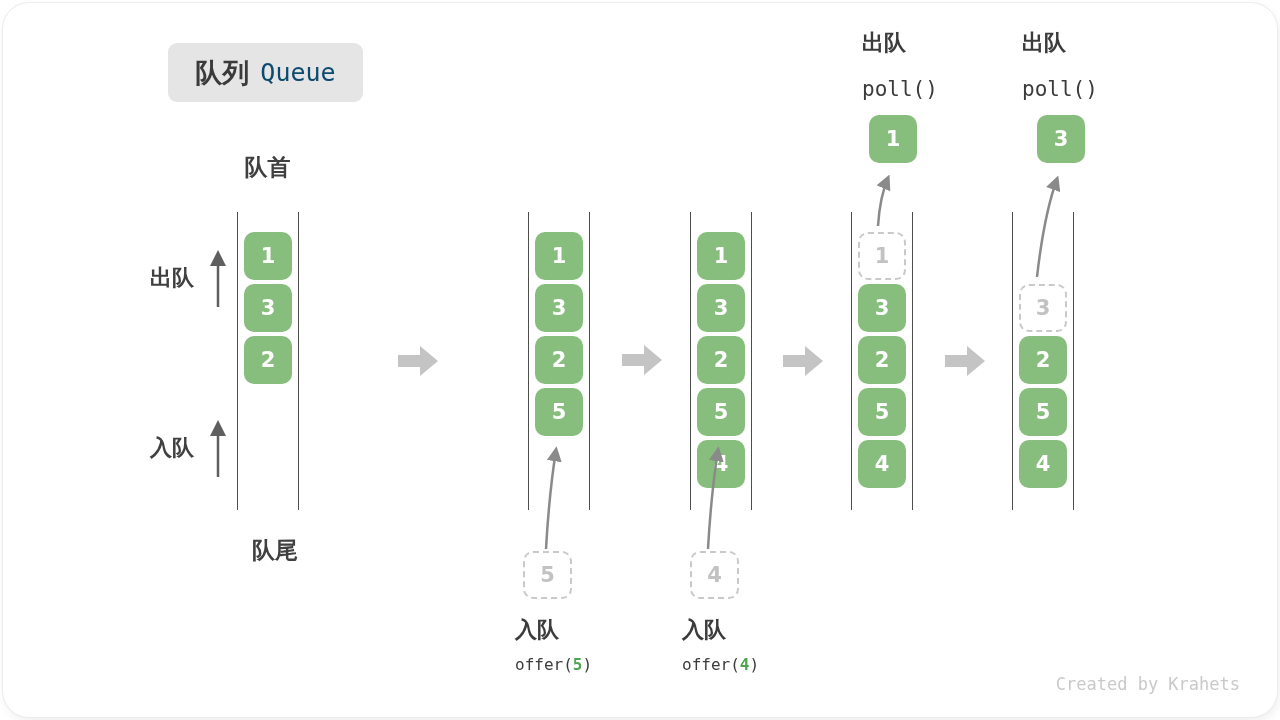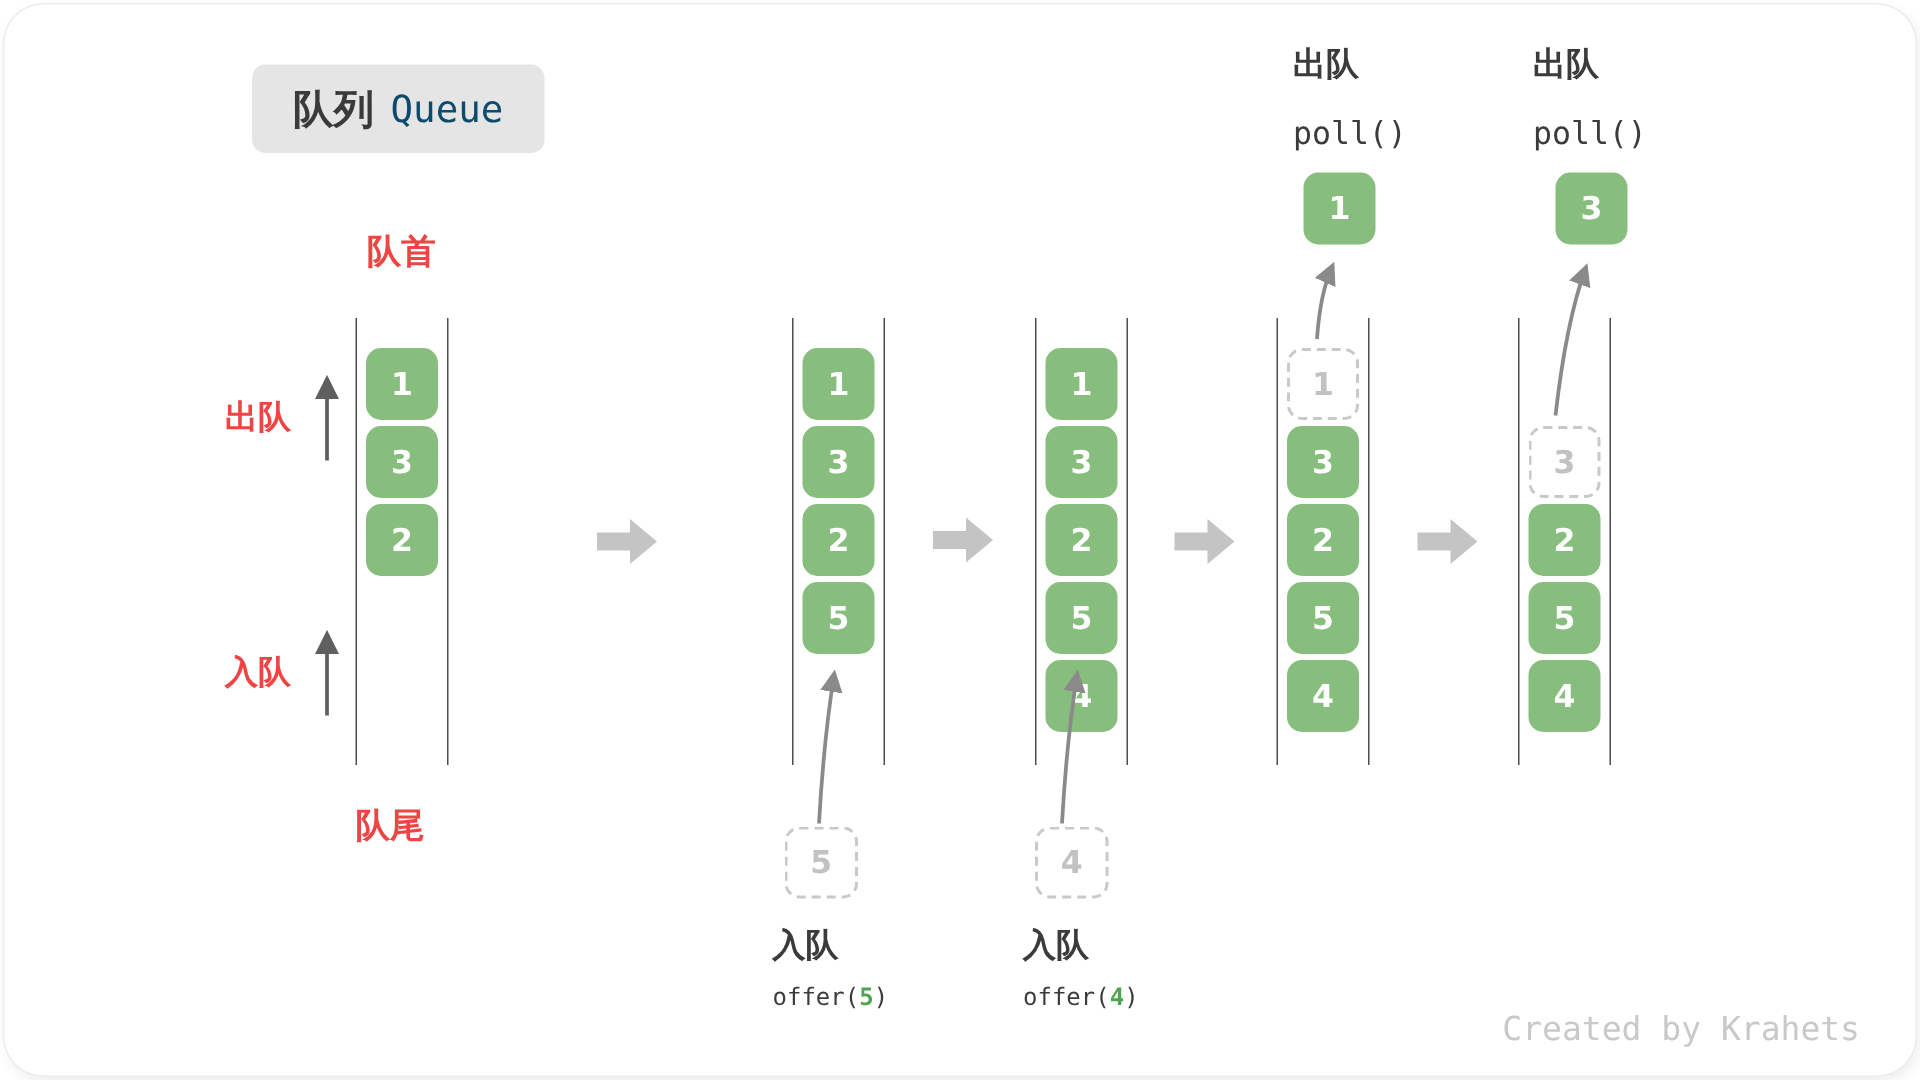"队首" .zh-label { color: #ef4444 -> #404040 }
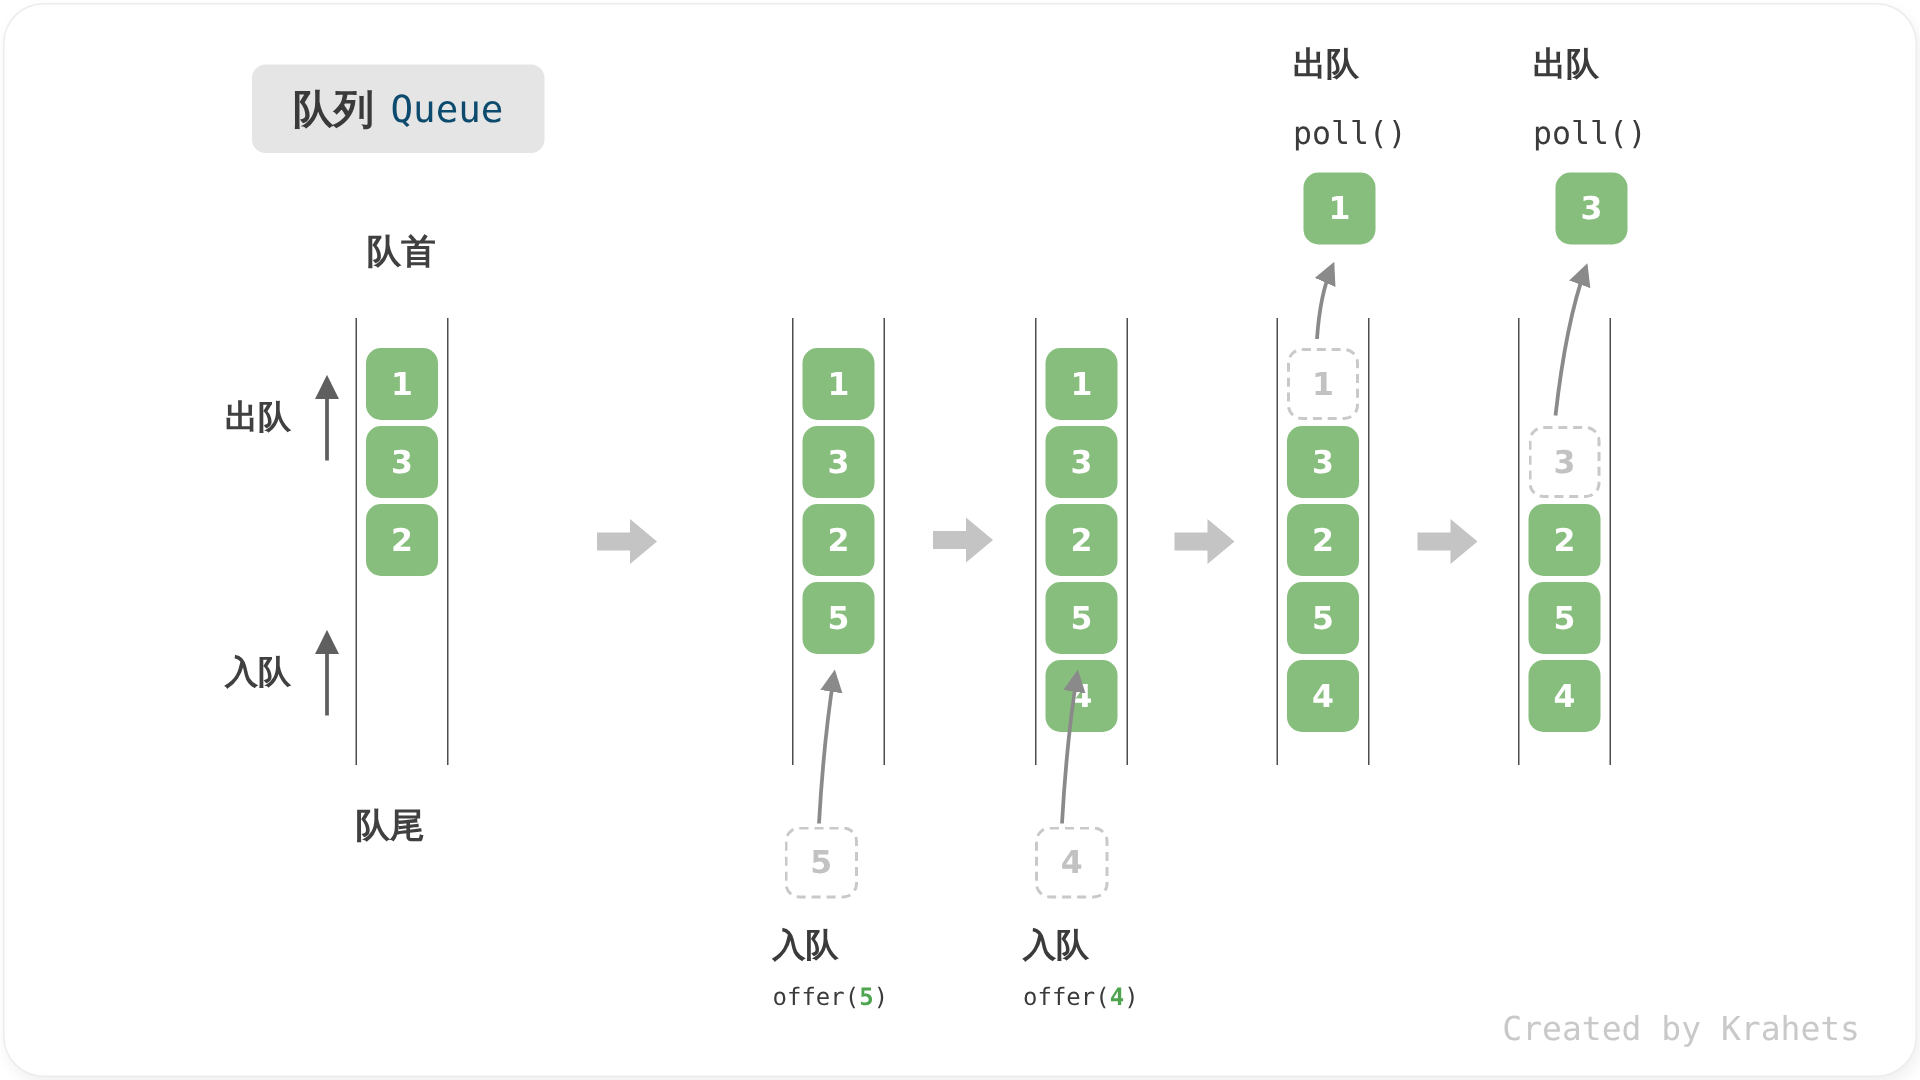"队尾" .rear-label { text-align: left -> right }
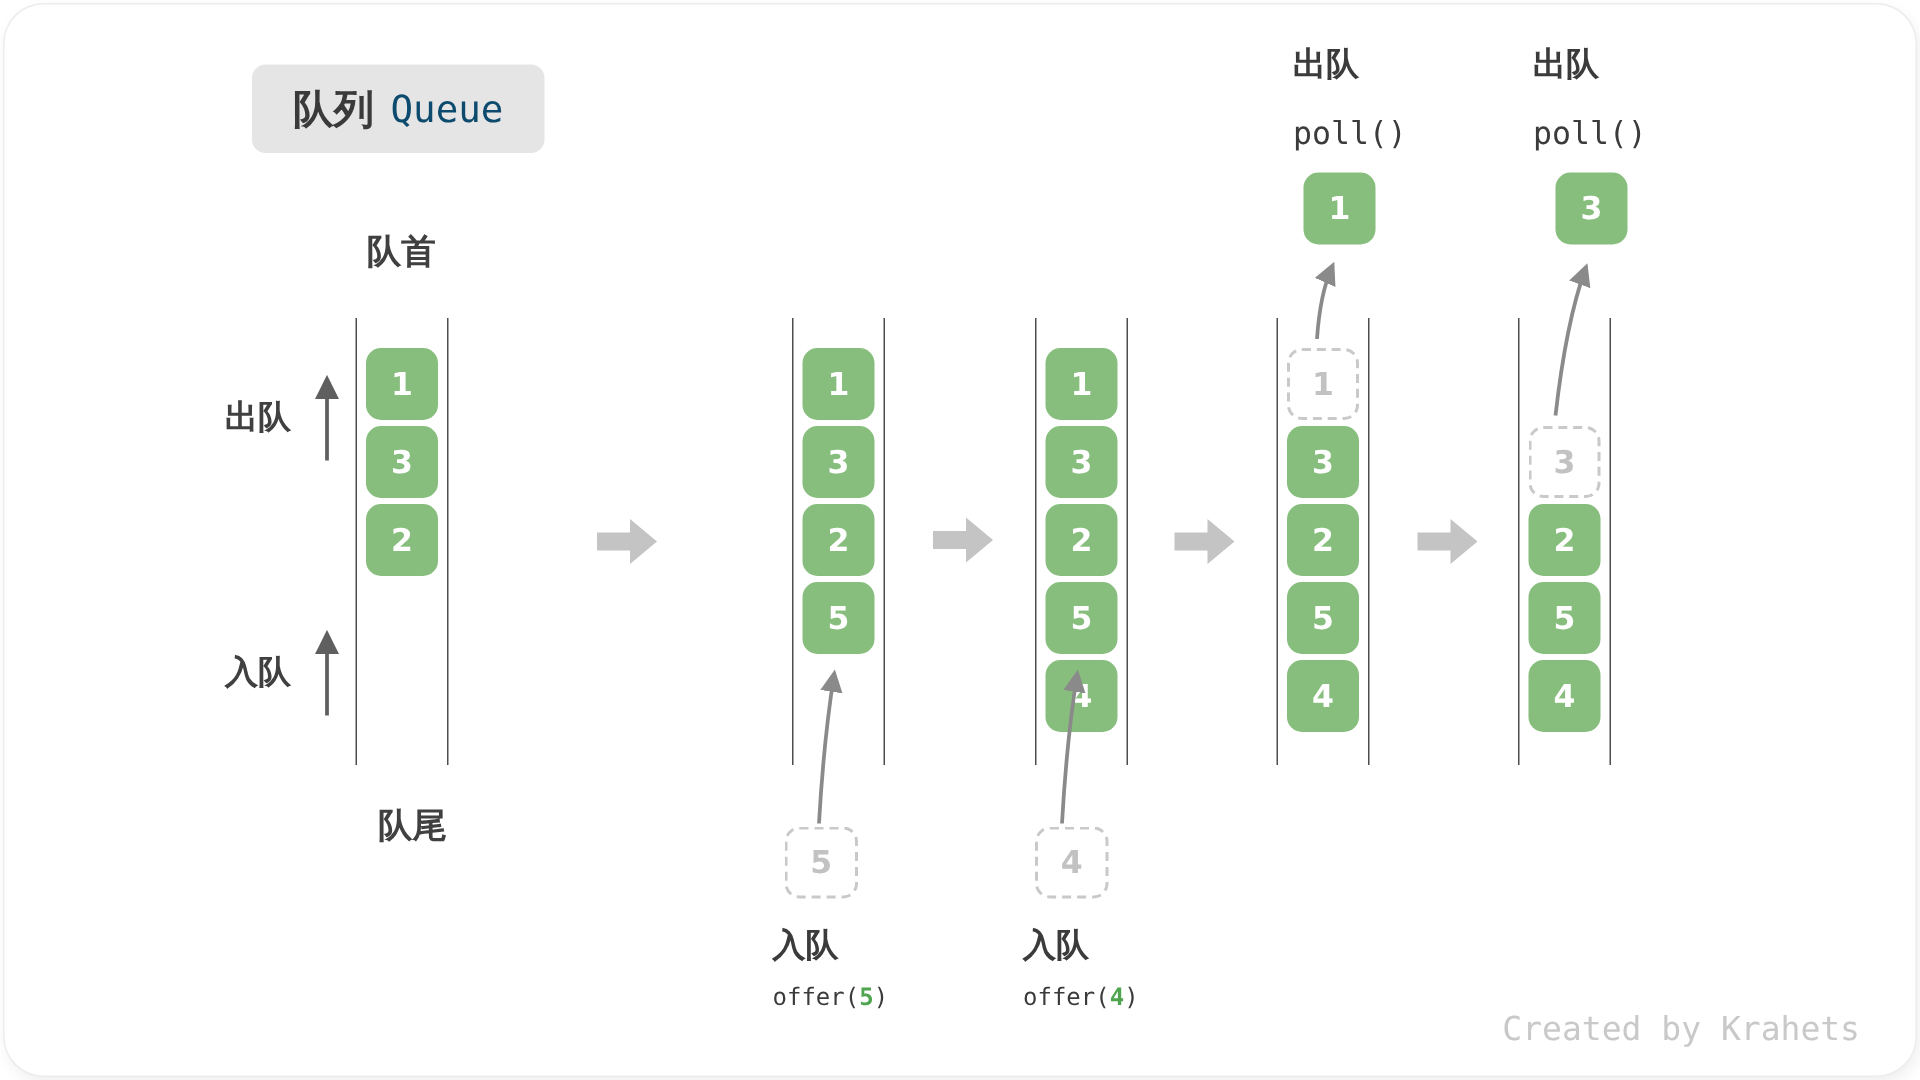"Created by Krahets" .watermark { font-size: 22px -> 17px }
